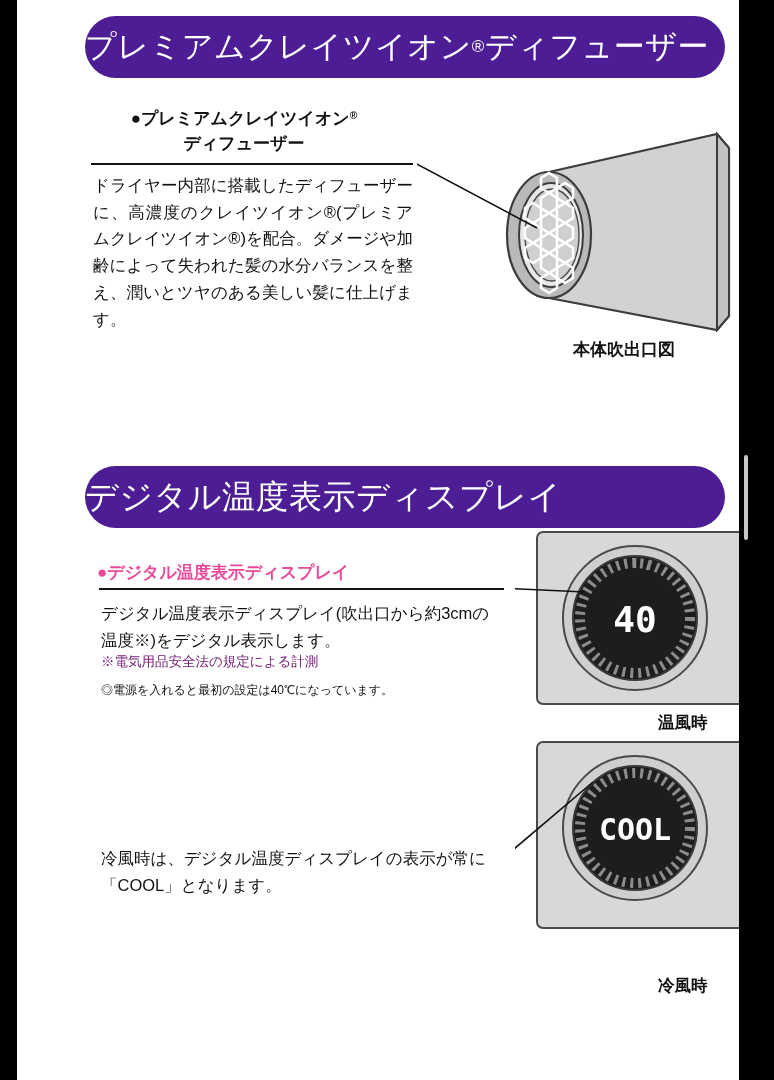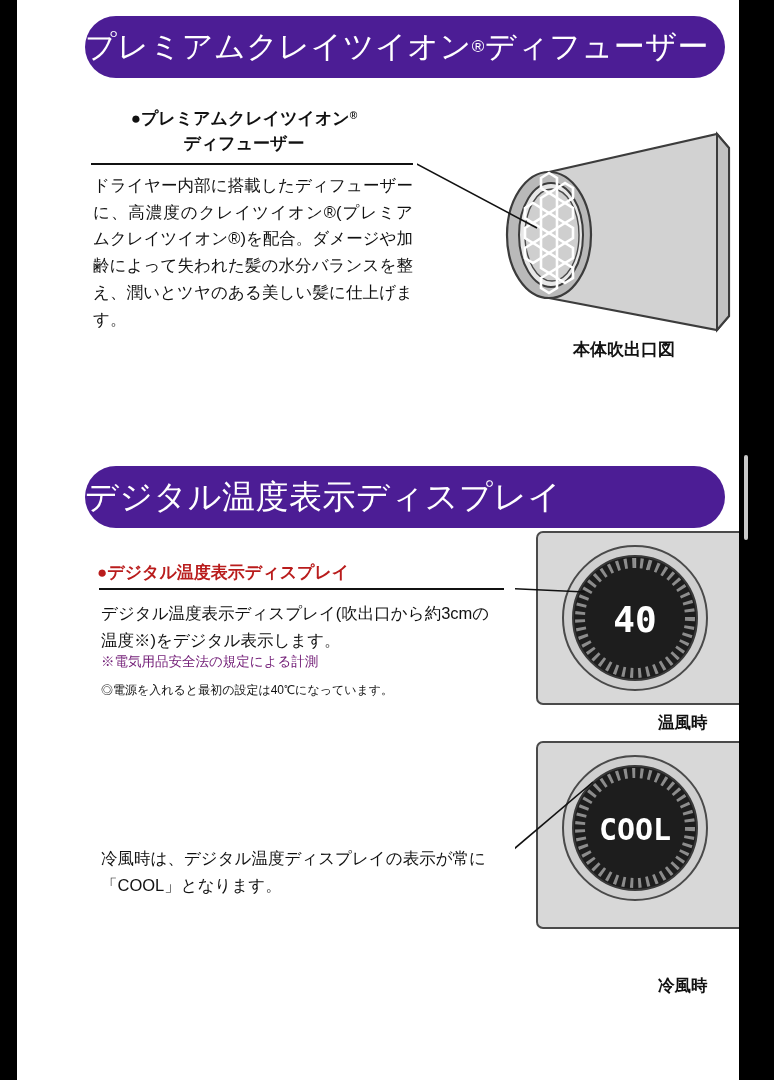"●デジタル温度表示ディスプレイ" .s2-heading { color: #b91c1c -> #ec4899 }
